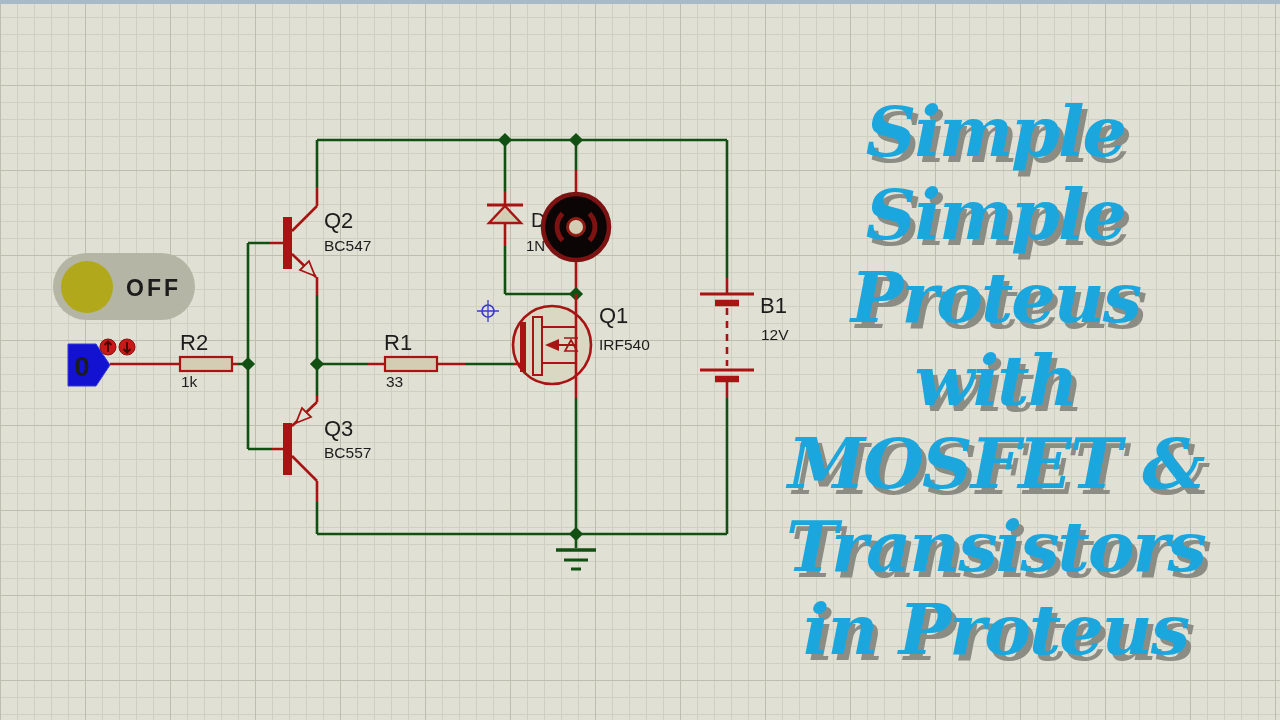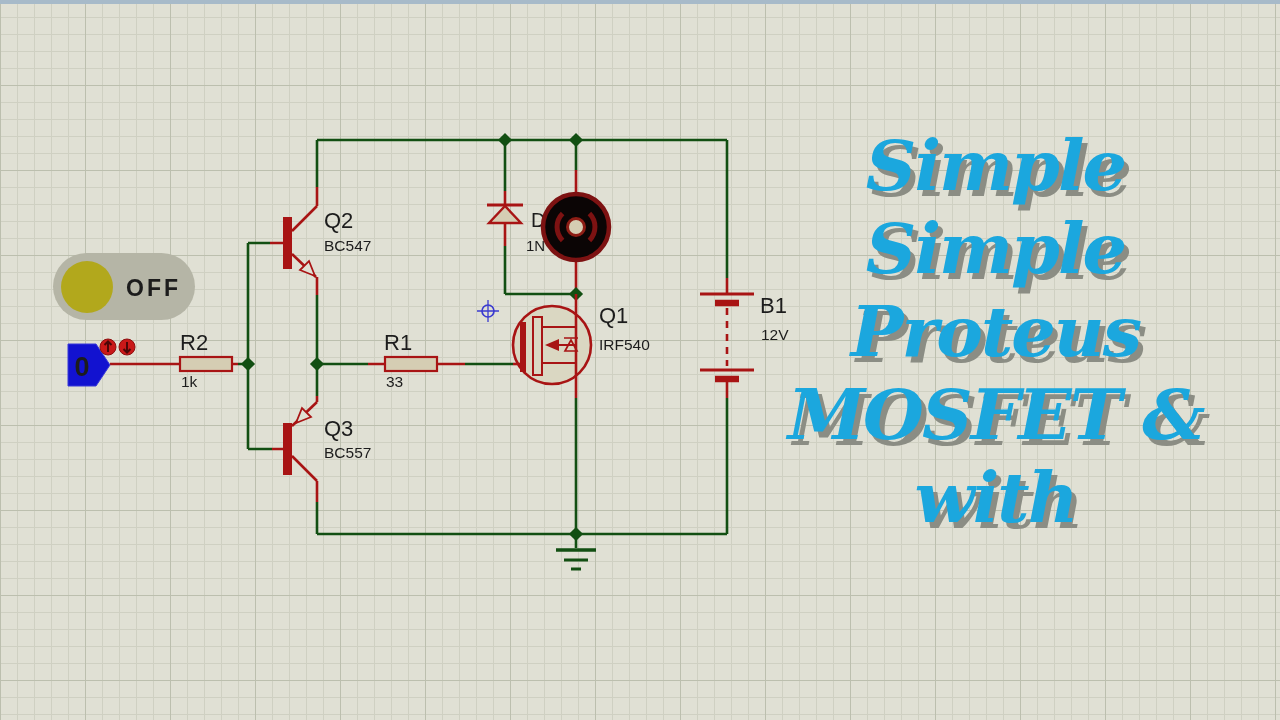"Simple" .title-block { margin-top: 34px -> none }
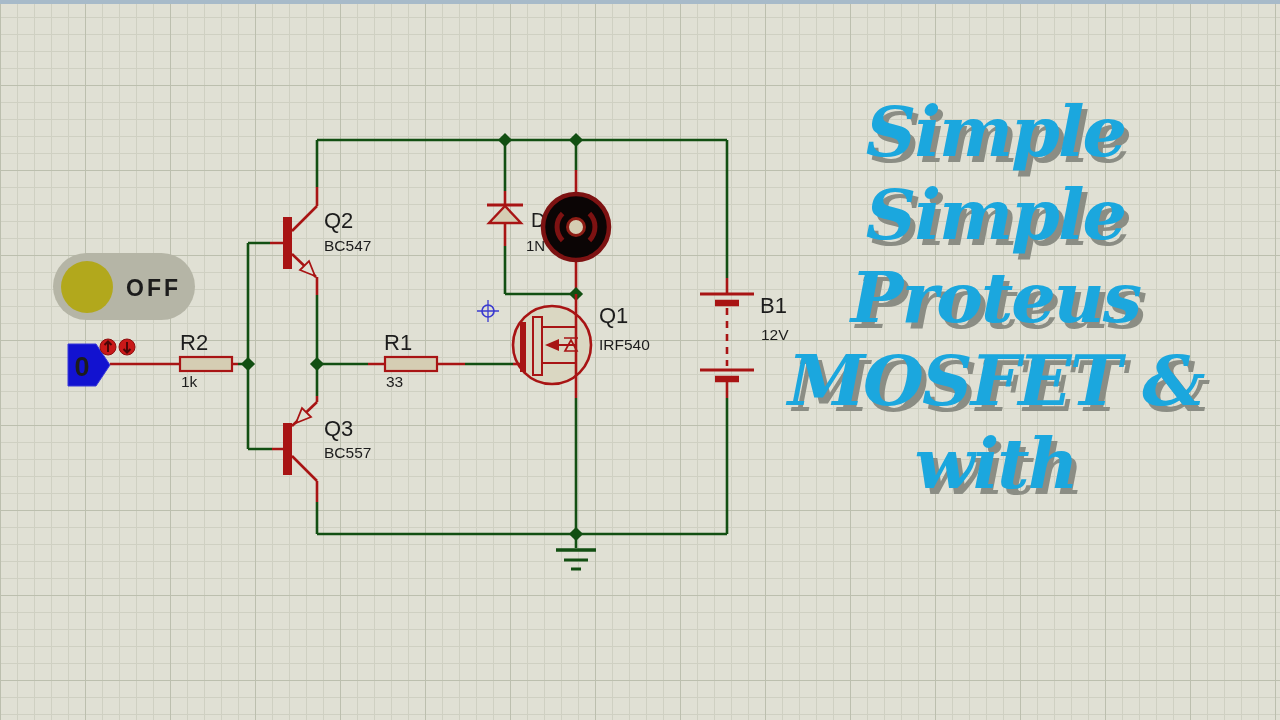"MOSFET &" div { order: before "with" -> after "with" }
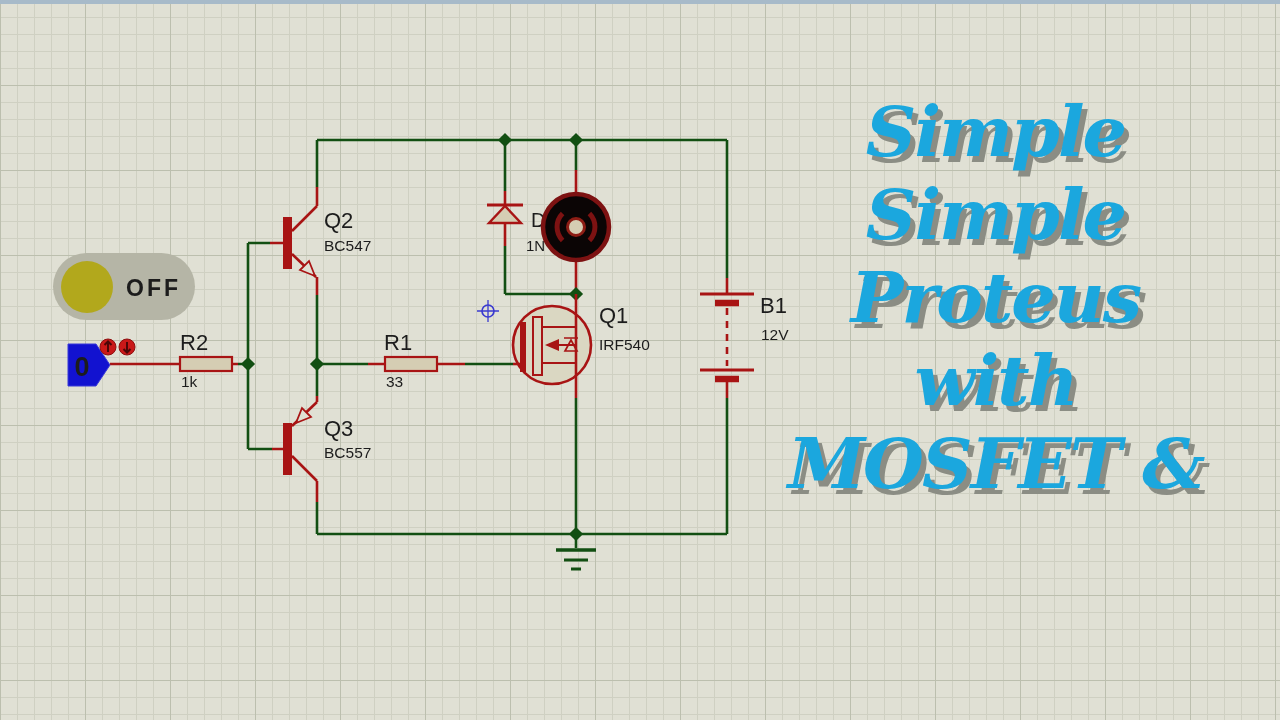"Transistors" div { html: none -> <div>Transistors</div> }
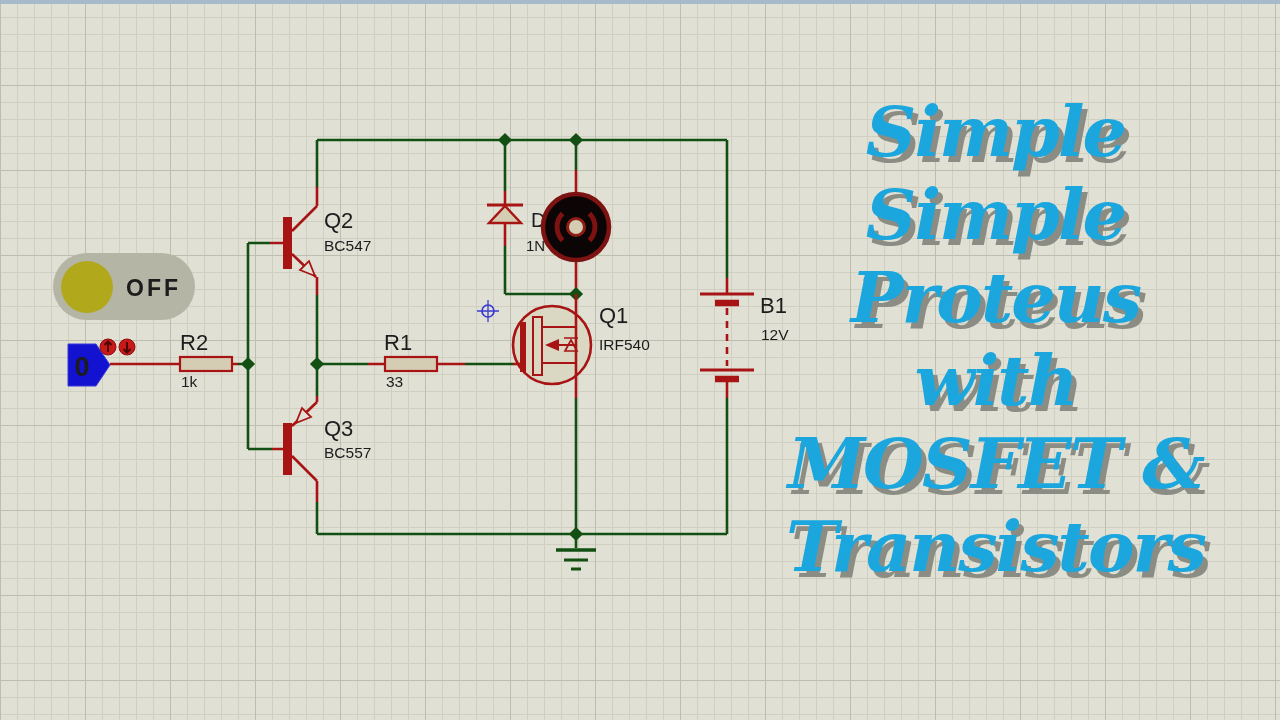"in Proteus" div { html: none -> <div>in Proteus</div> }
